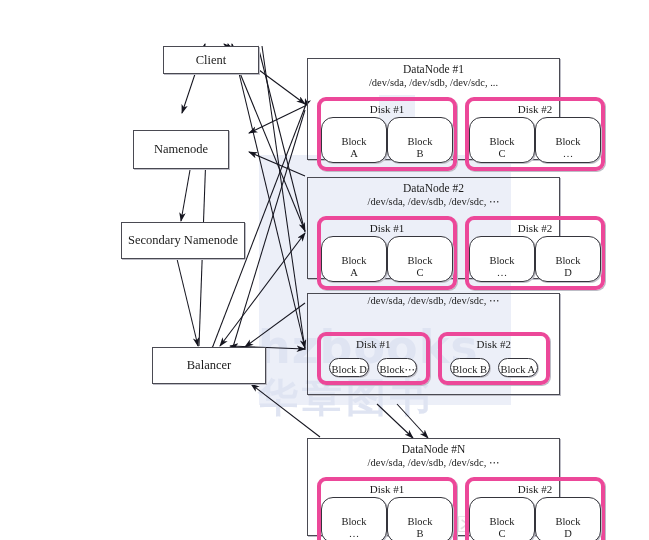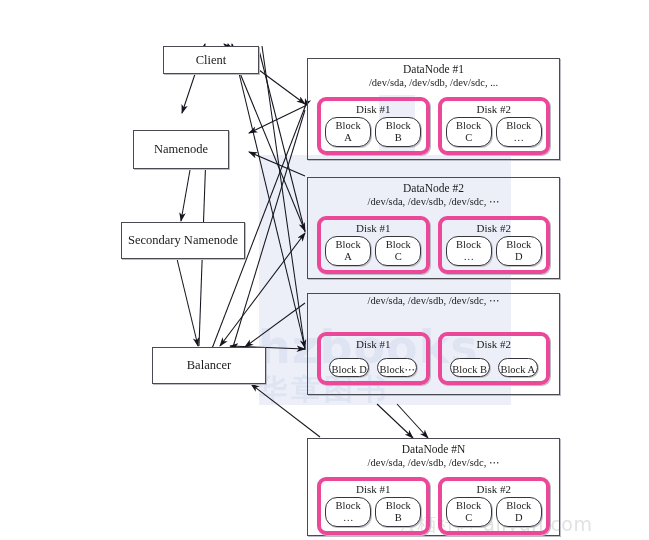"Block" .block.two-line { padding: 2px 0 3px -> 18px 0 3px; width: 46px -> 66px }
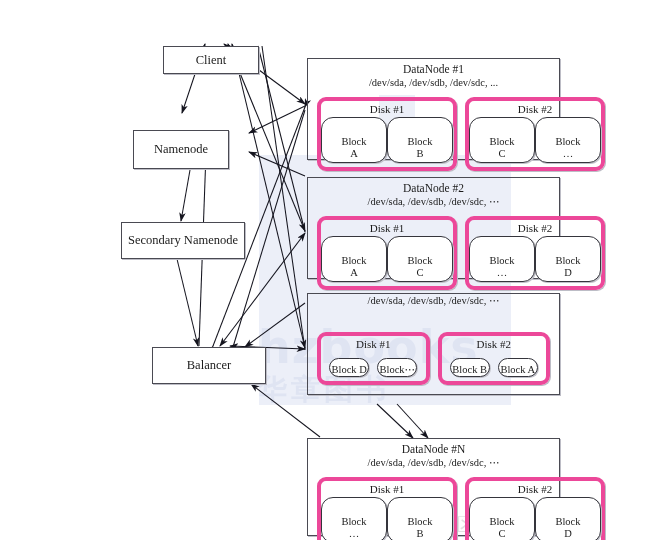"华章图书" .wm-cn { font-size: 29px -> 40px }
